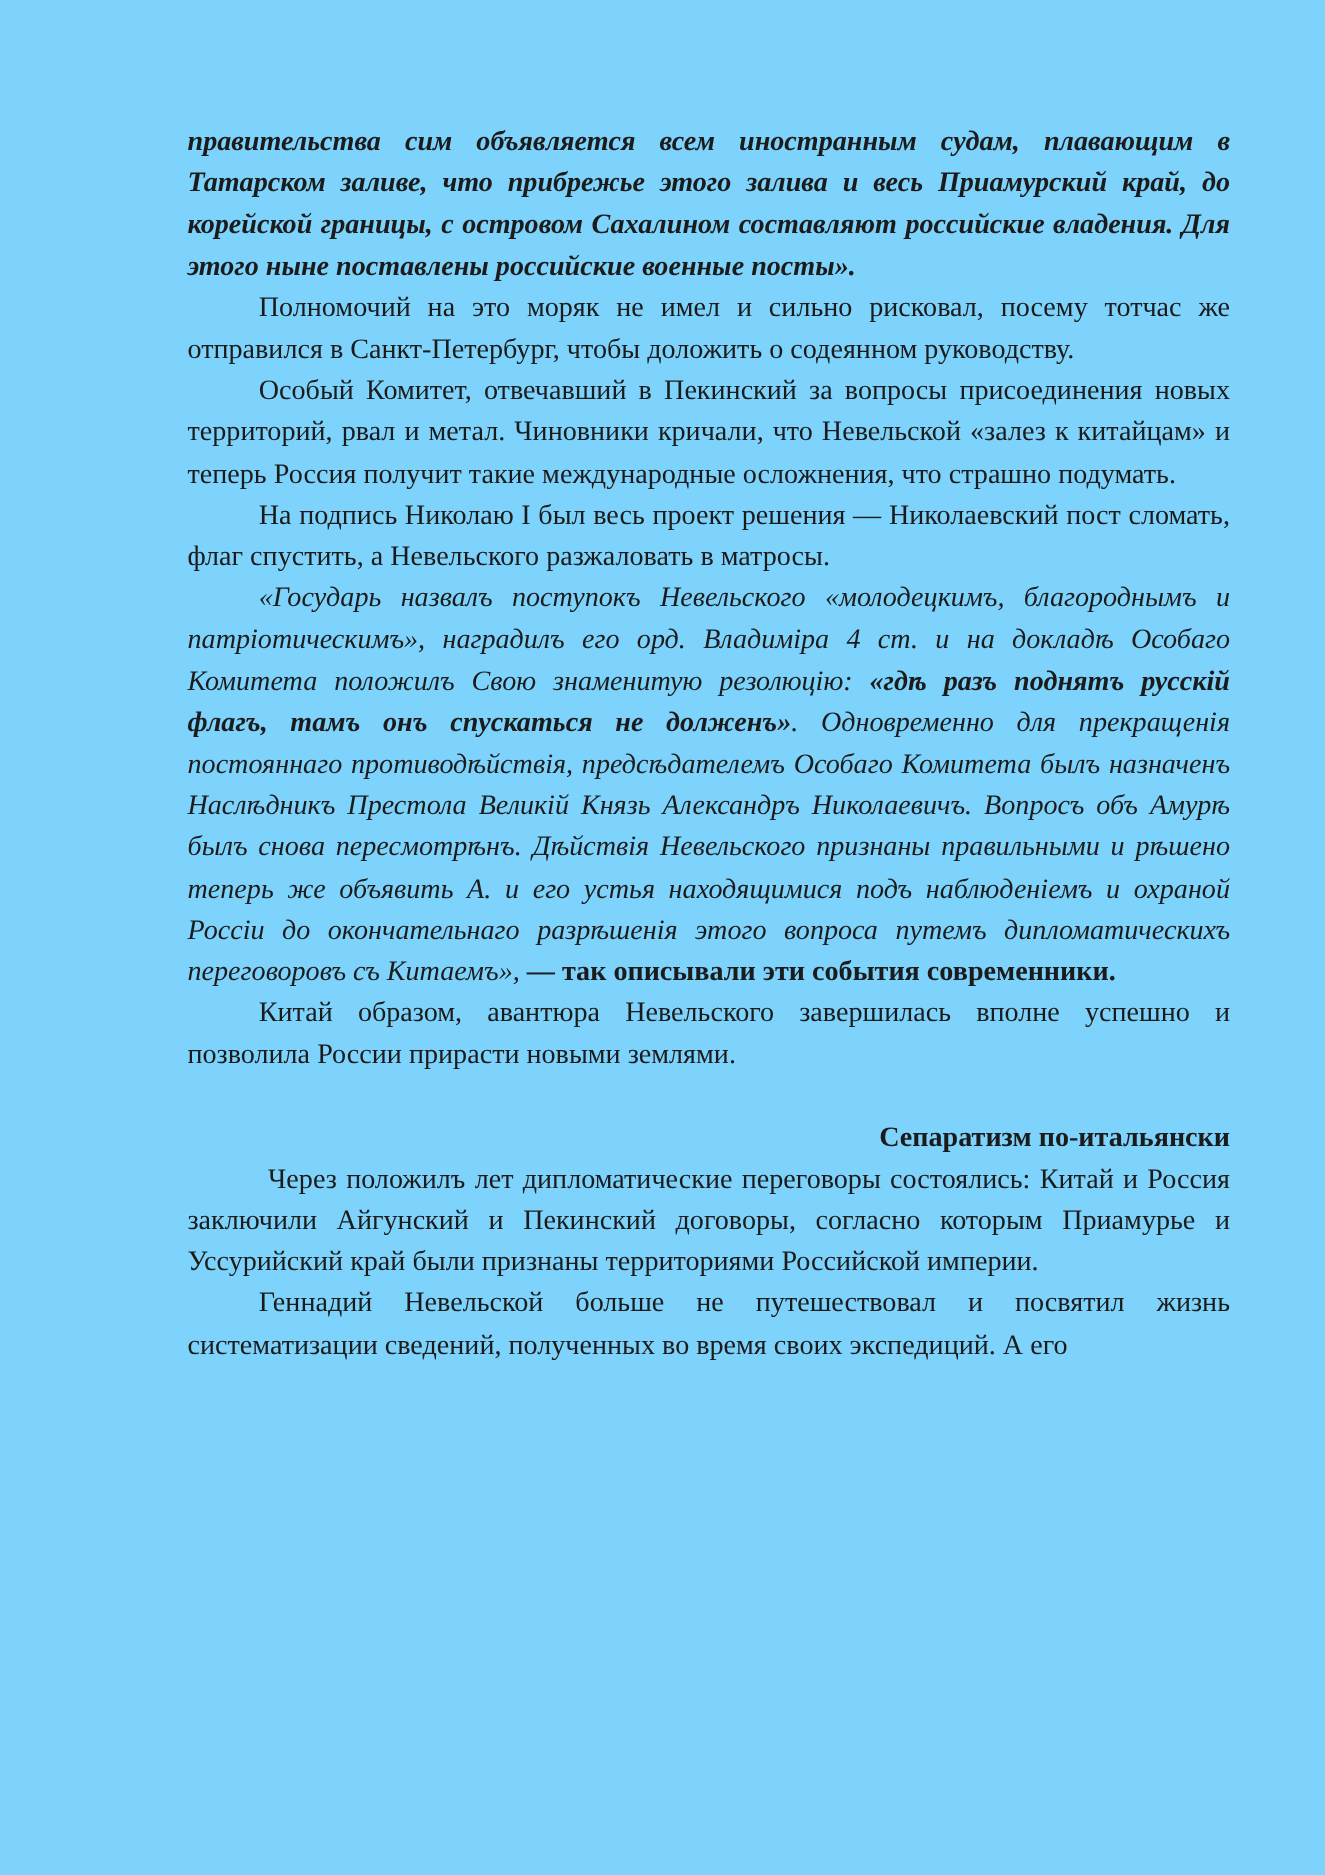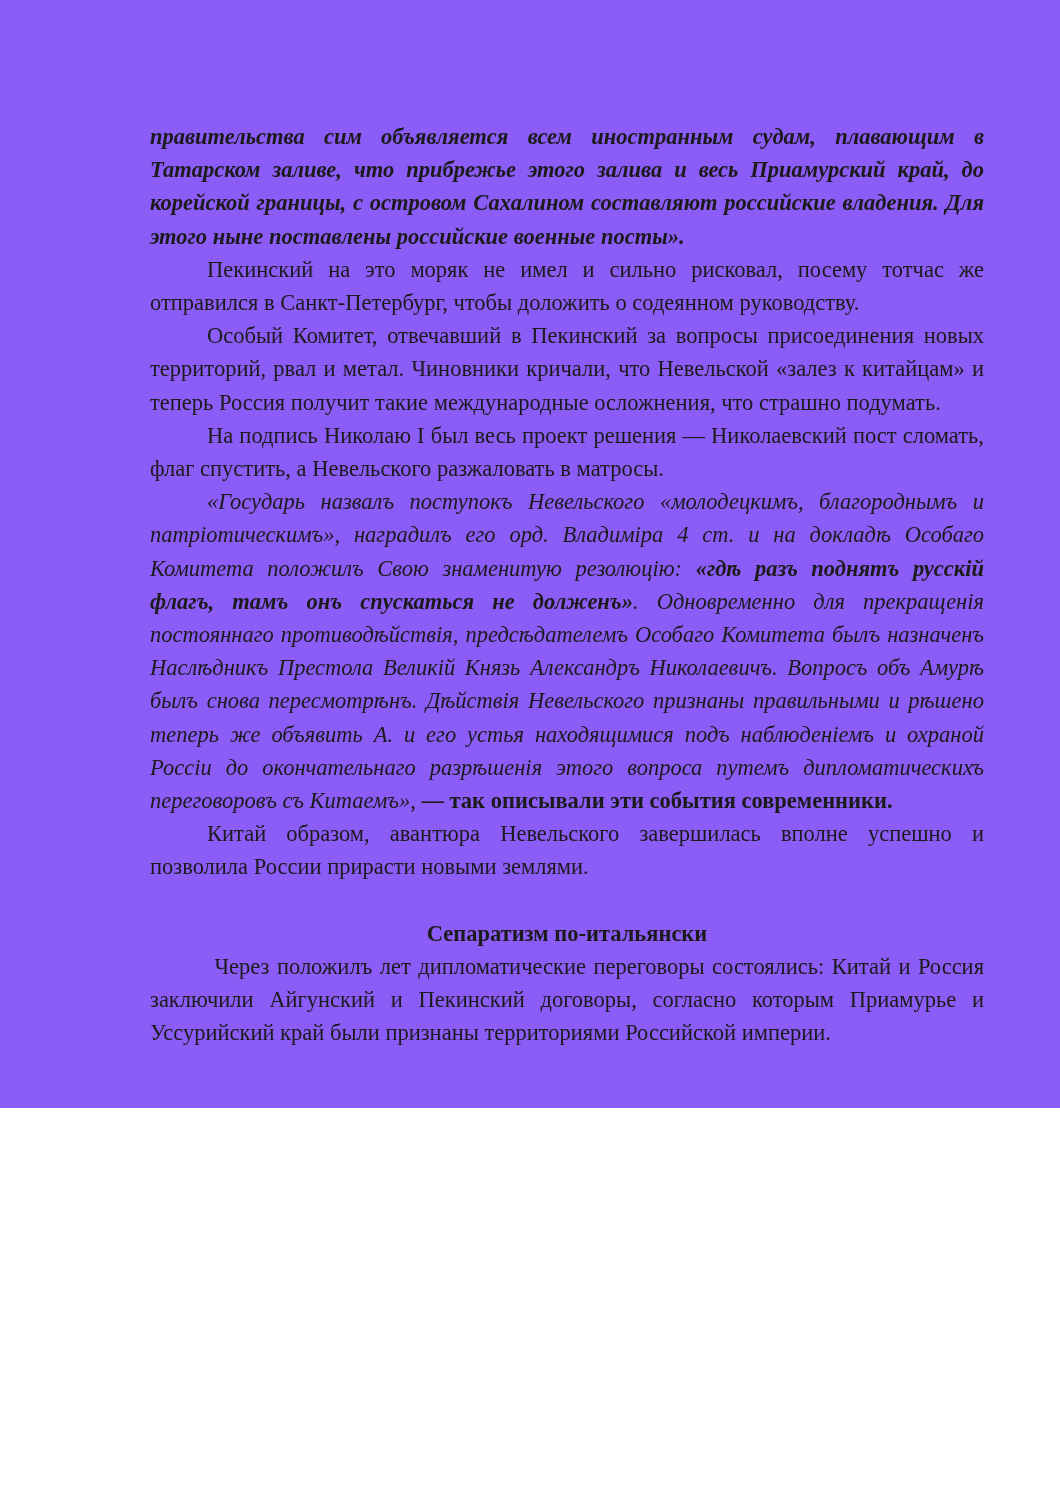"правительства сим объявляется всем" .page { background: #8b5cf6 -> #7dd3fc; height: 1108px -> 1500px; padding: 120px 76px 40px 150px -> 96px 76px 40px 150px }
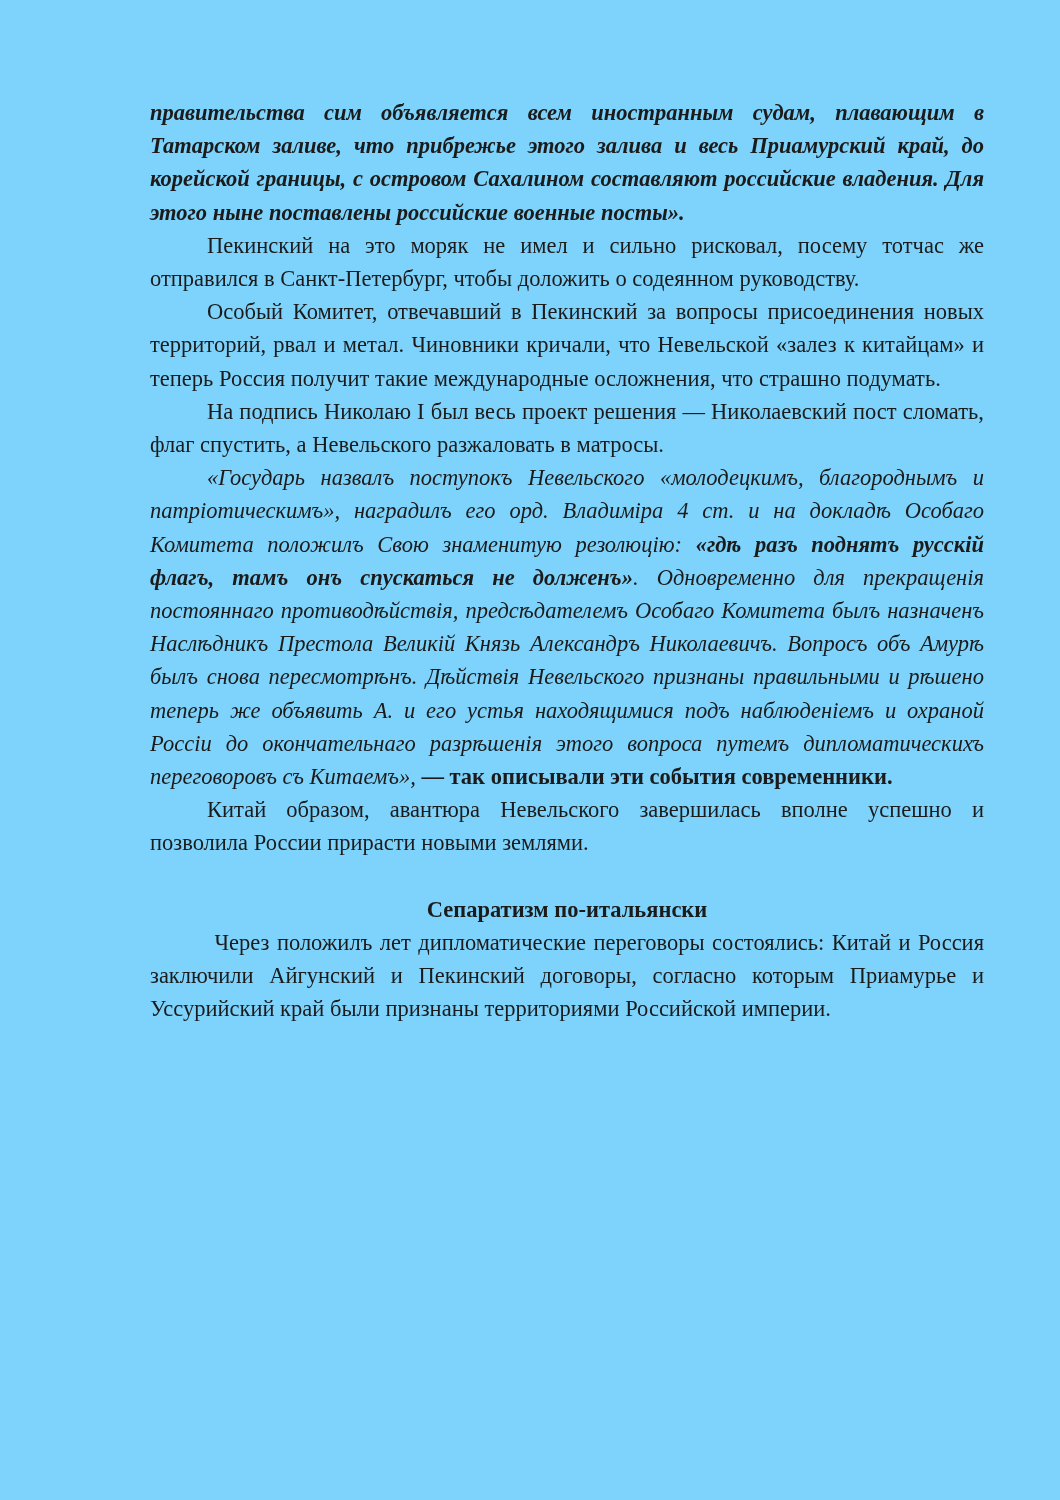"Пекинский на это моряк не" p.para { text: Пекинский -> Полномочий }
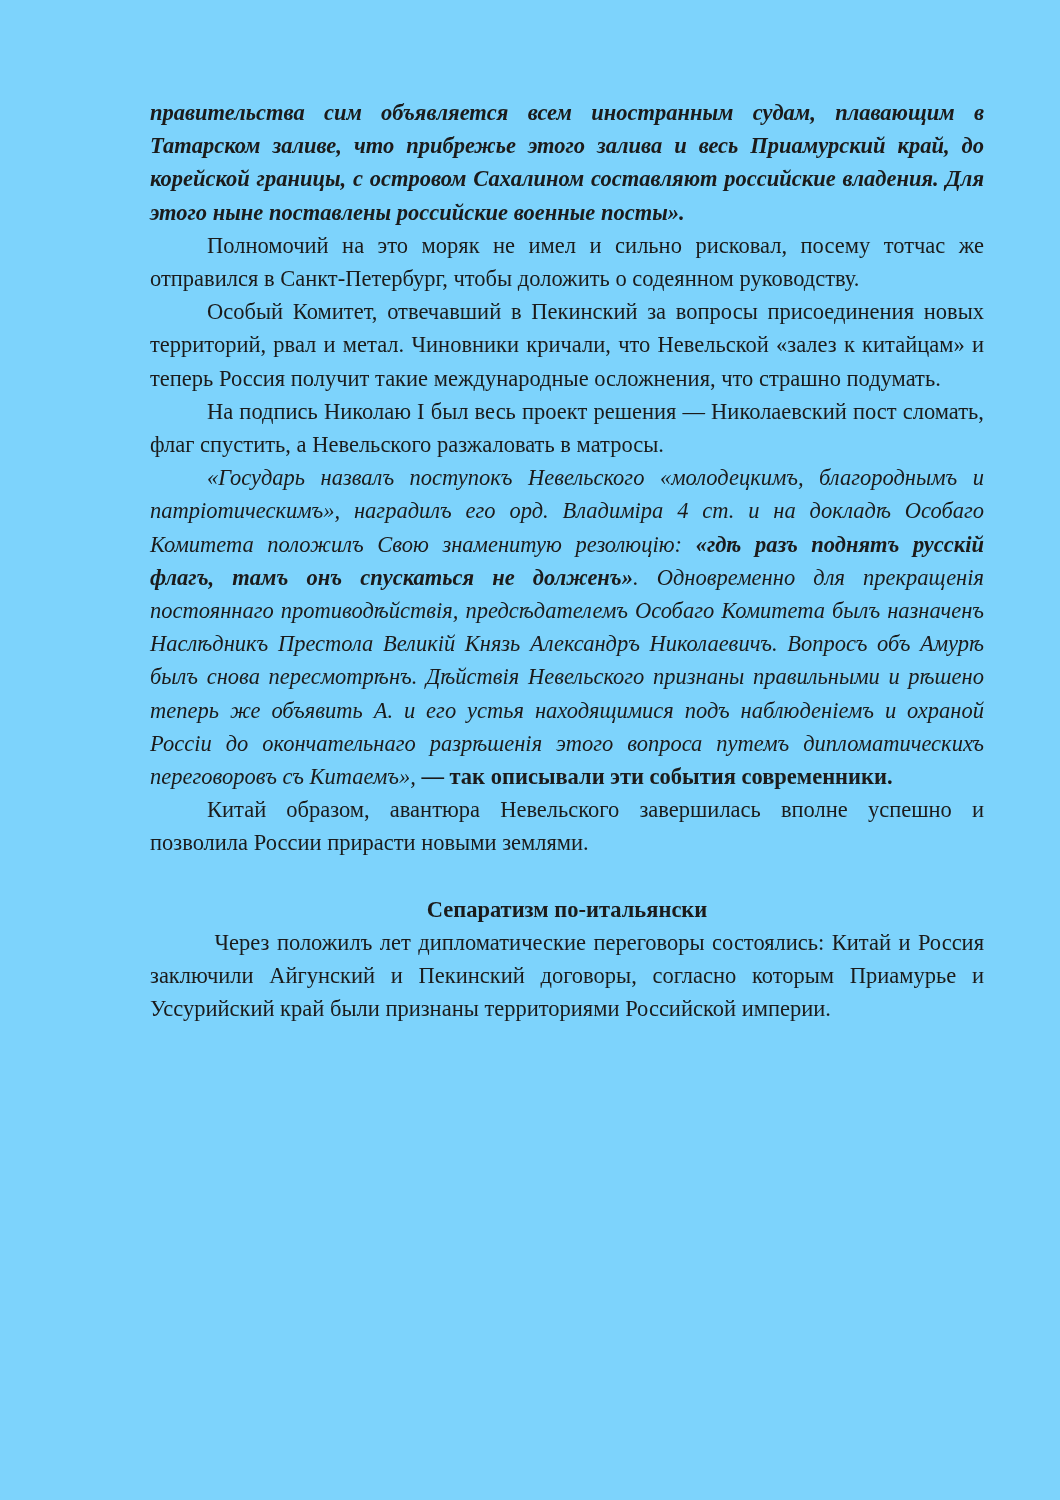"Сепаратизм по-итальянски" .heading { text-align: center -> right }
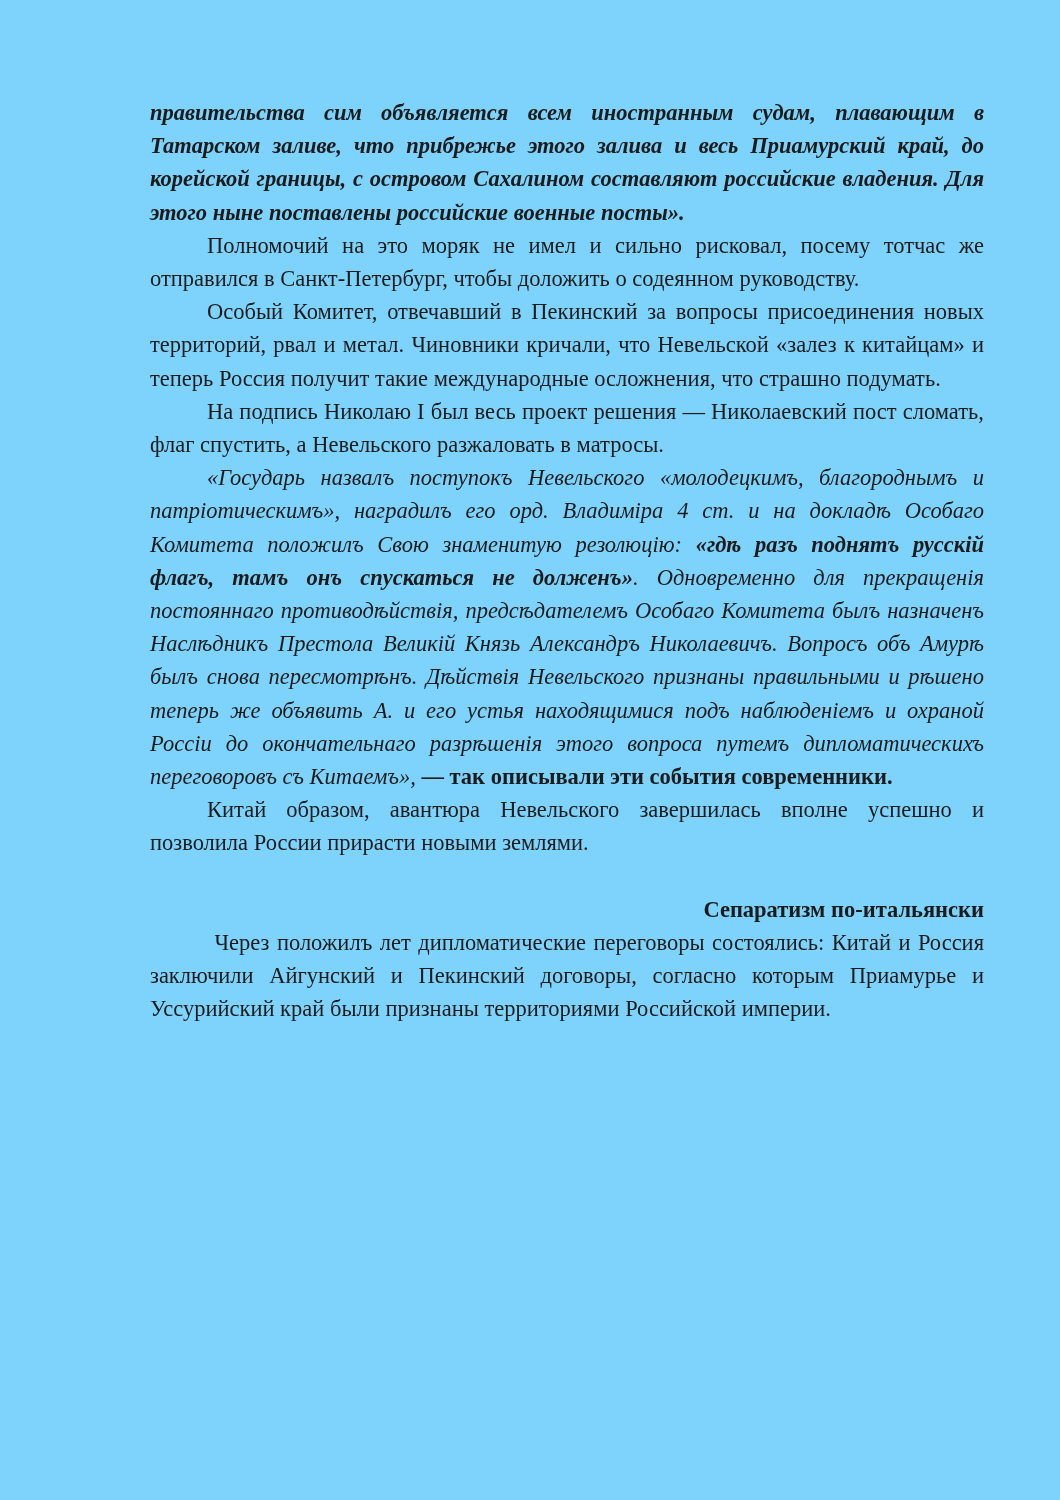"Геннадий Невельской больше не" p.para { html: none -> <p>Геннадий Невельской больше не путешествовал и посвятил жизнь систематизации сведений, полученных во время своих экспедиций. А его</p> }
